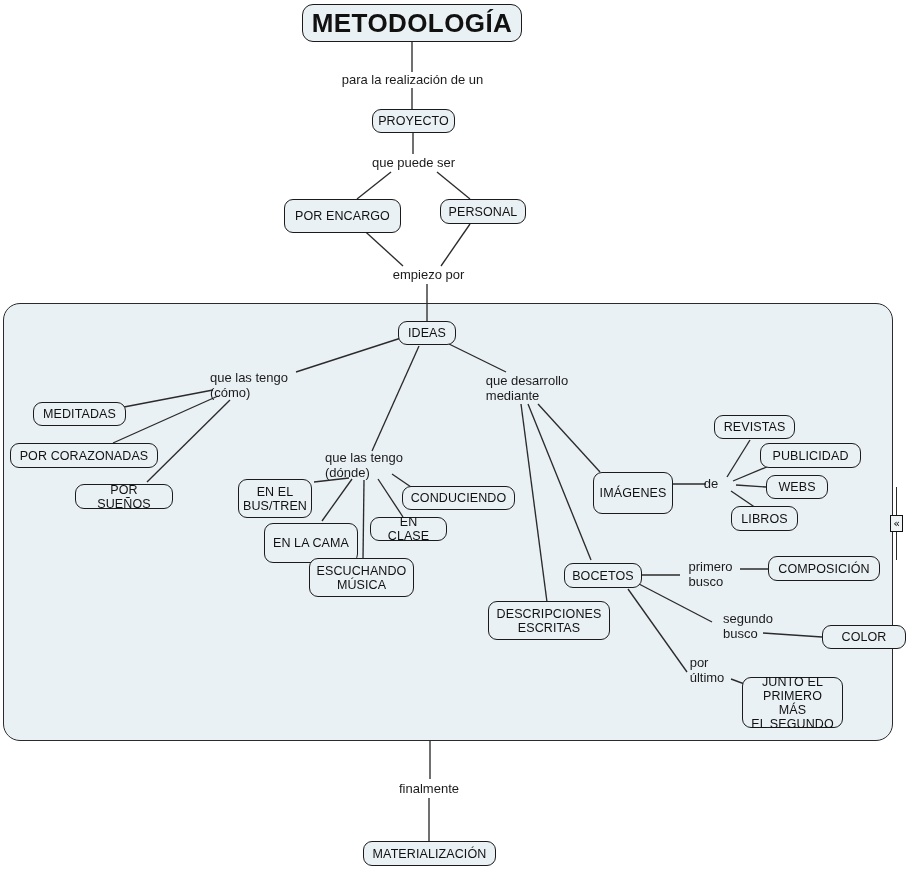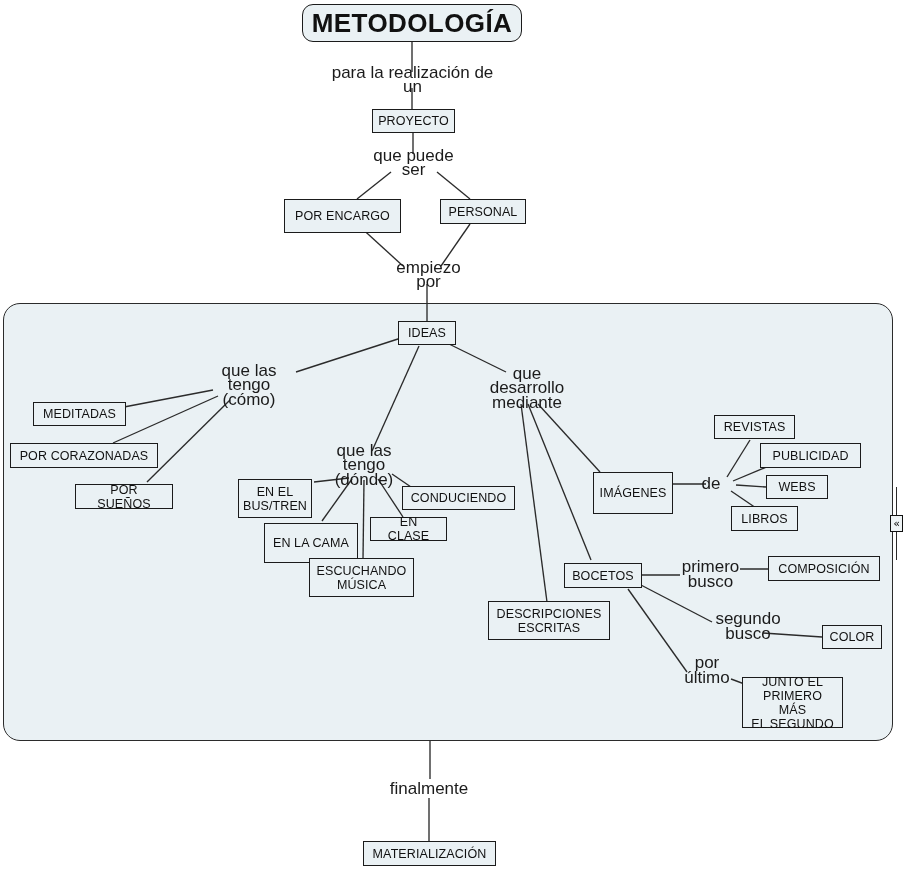"para la realización de un" .link-label { font-size: 17px -> 13px; text-align: center -> left }
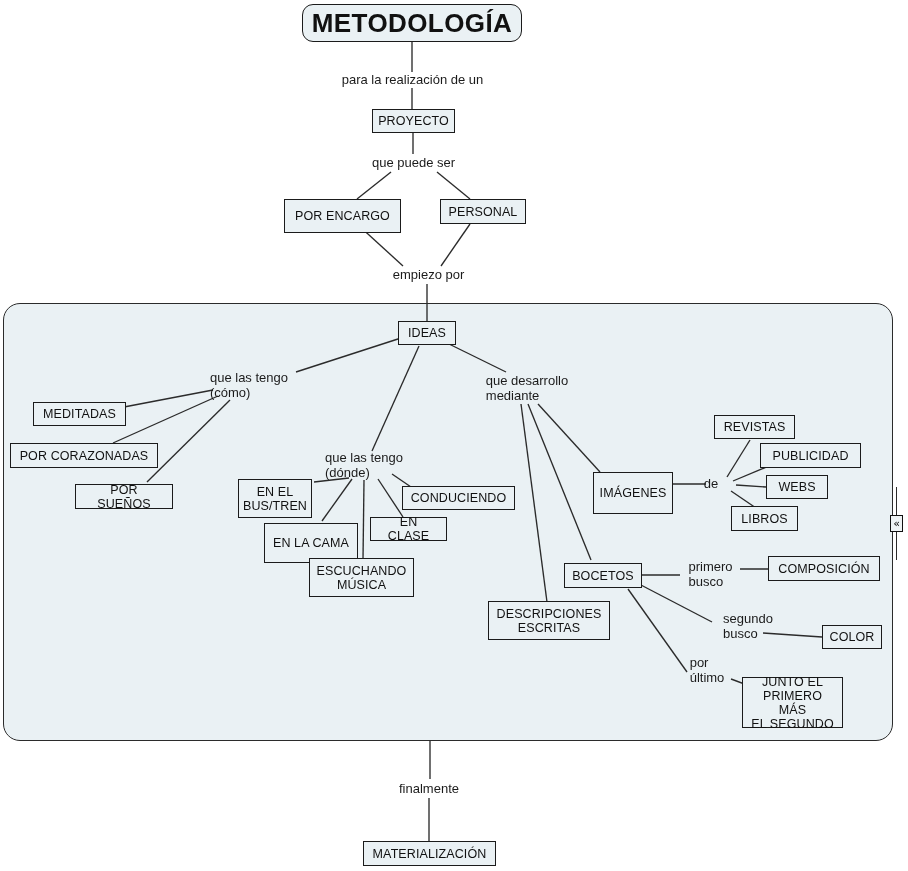"PROYECTO" .node { border-radius: 0 -> 9px }
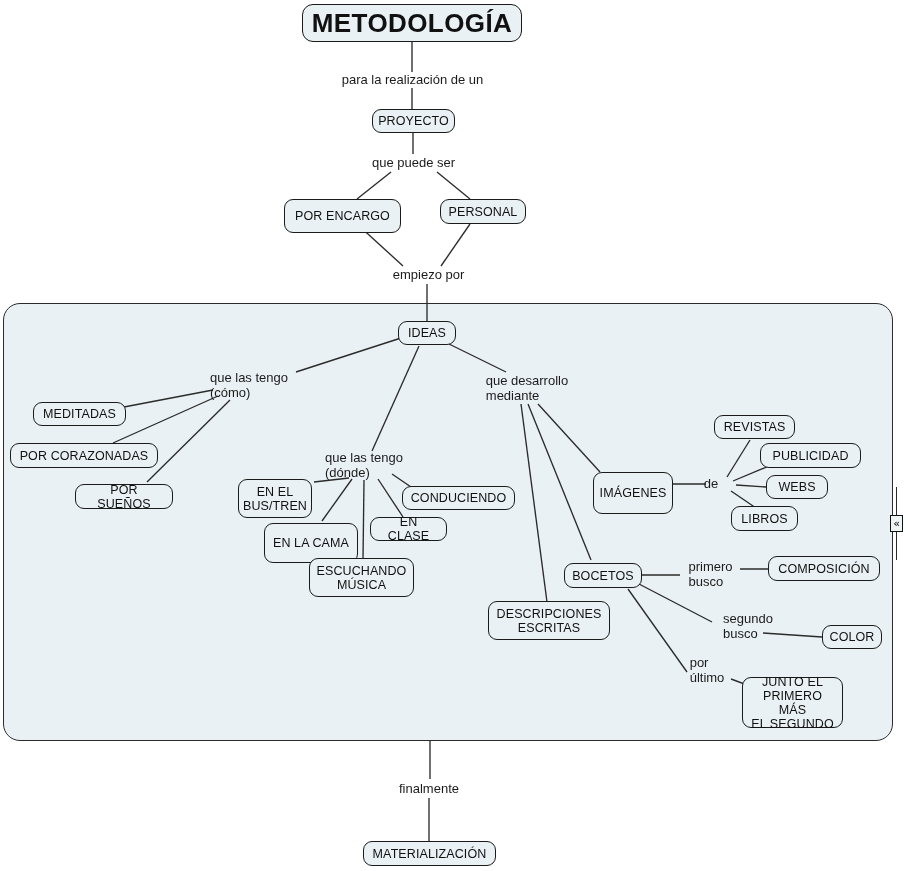"COLOR" div.node { width: 60px -> 84px }
